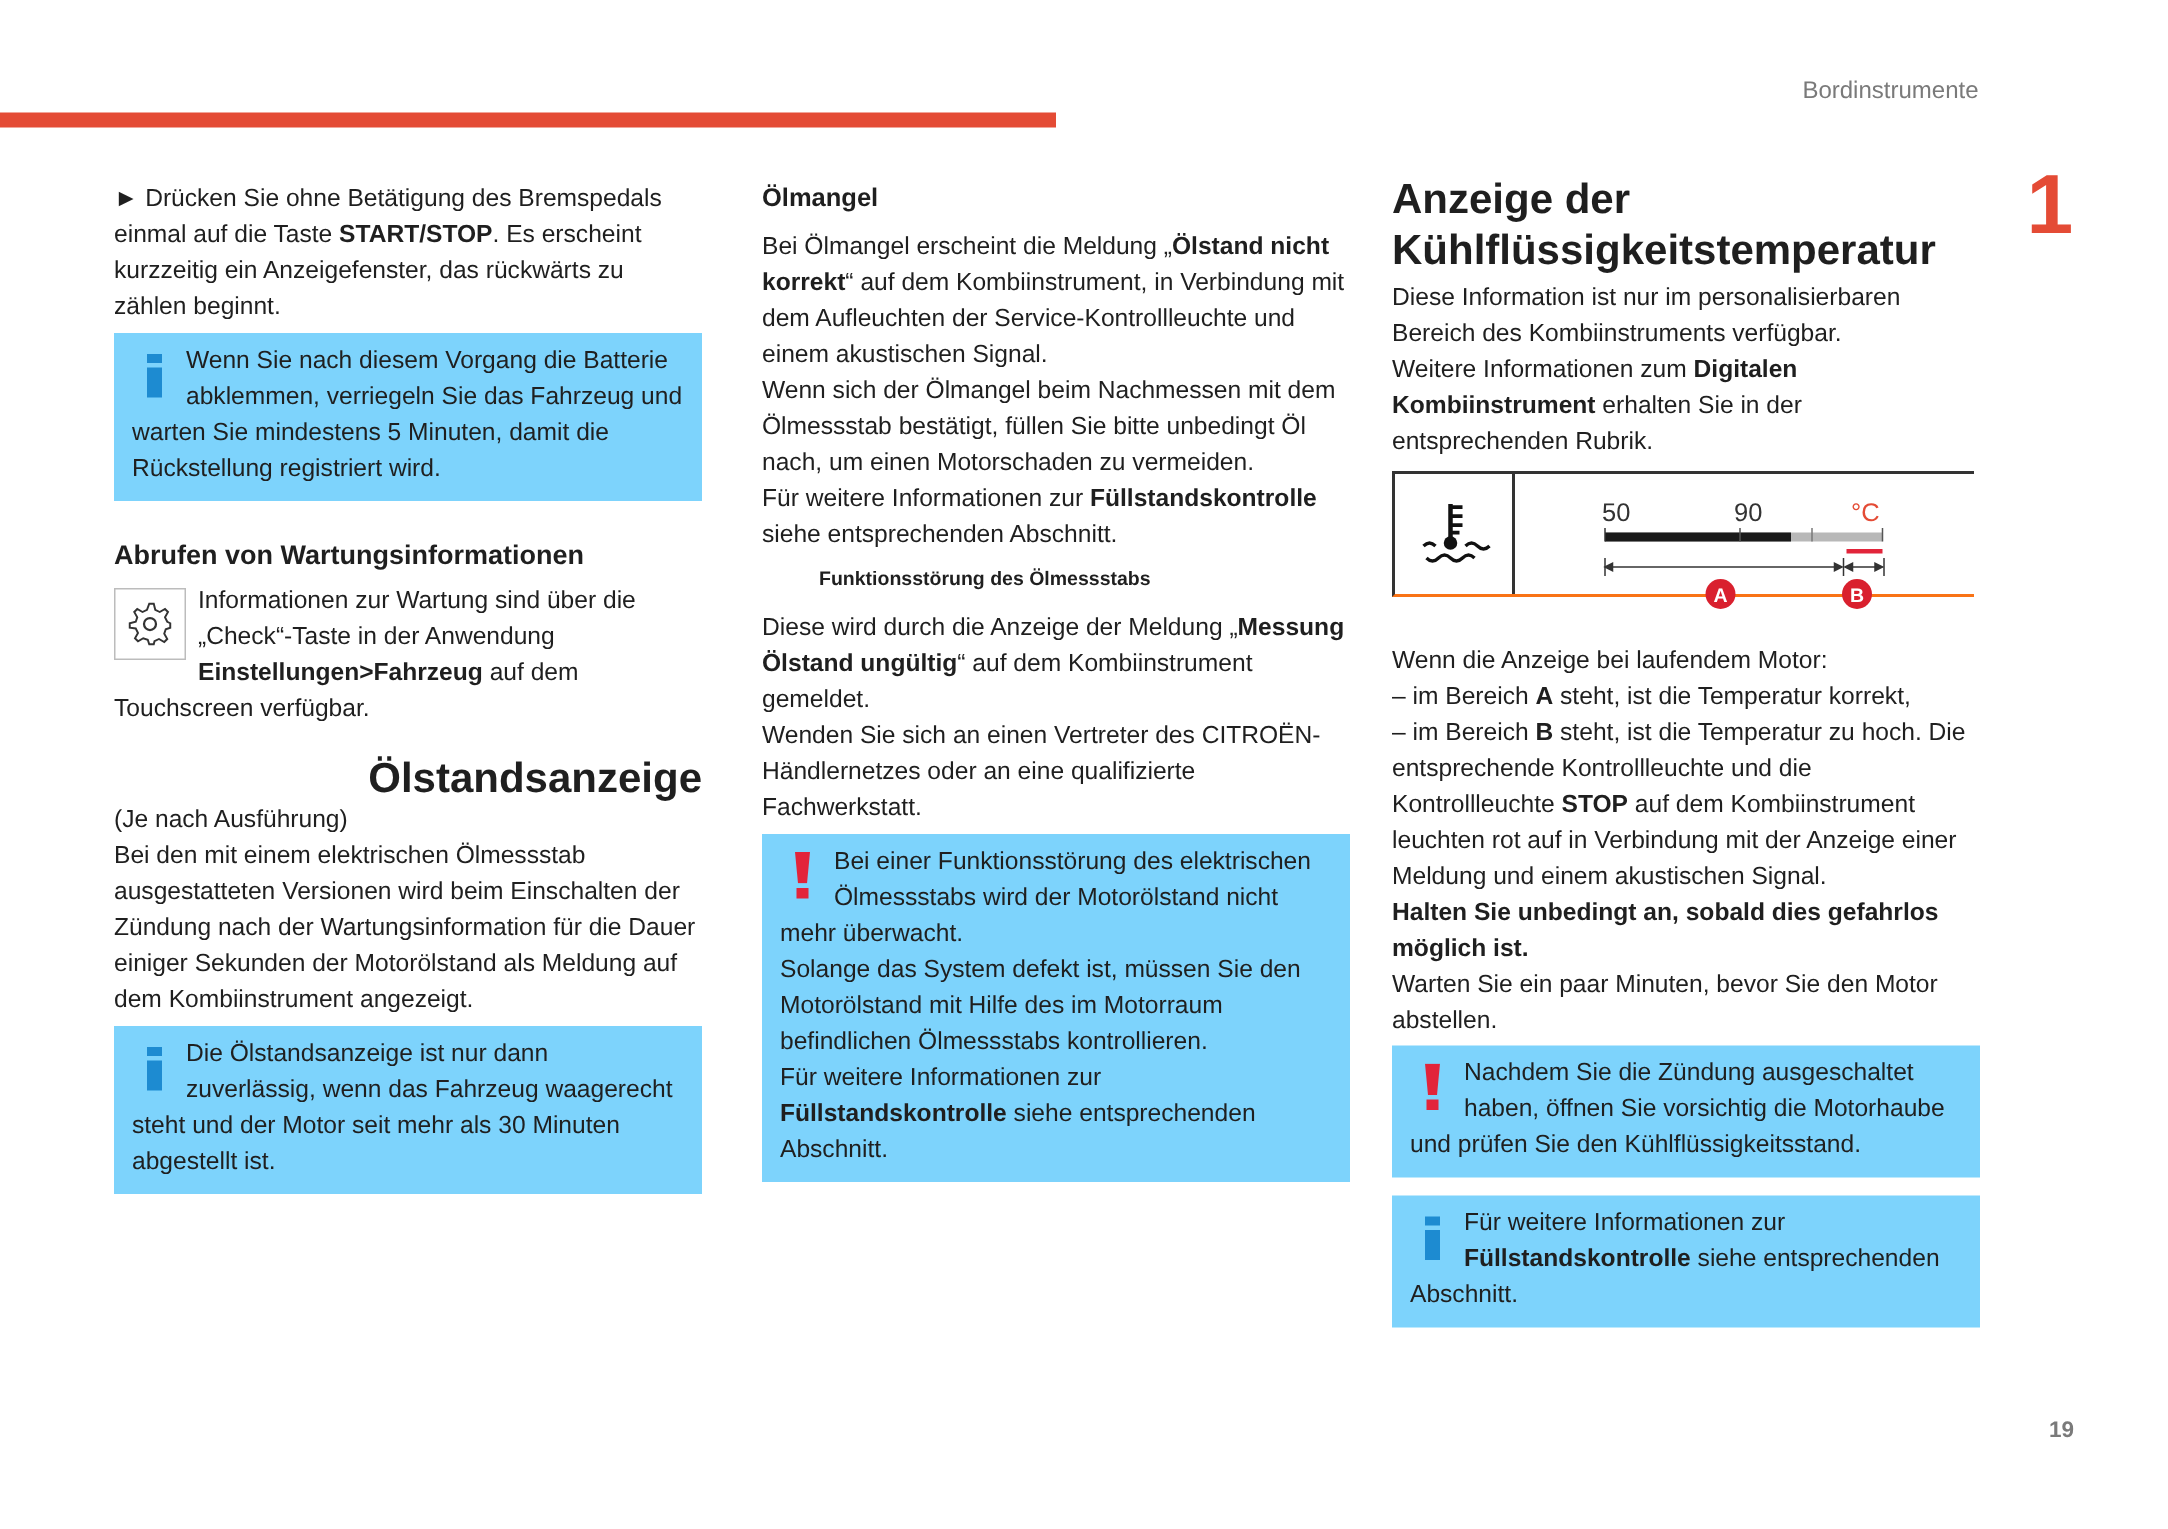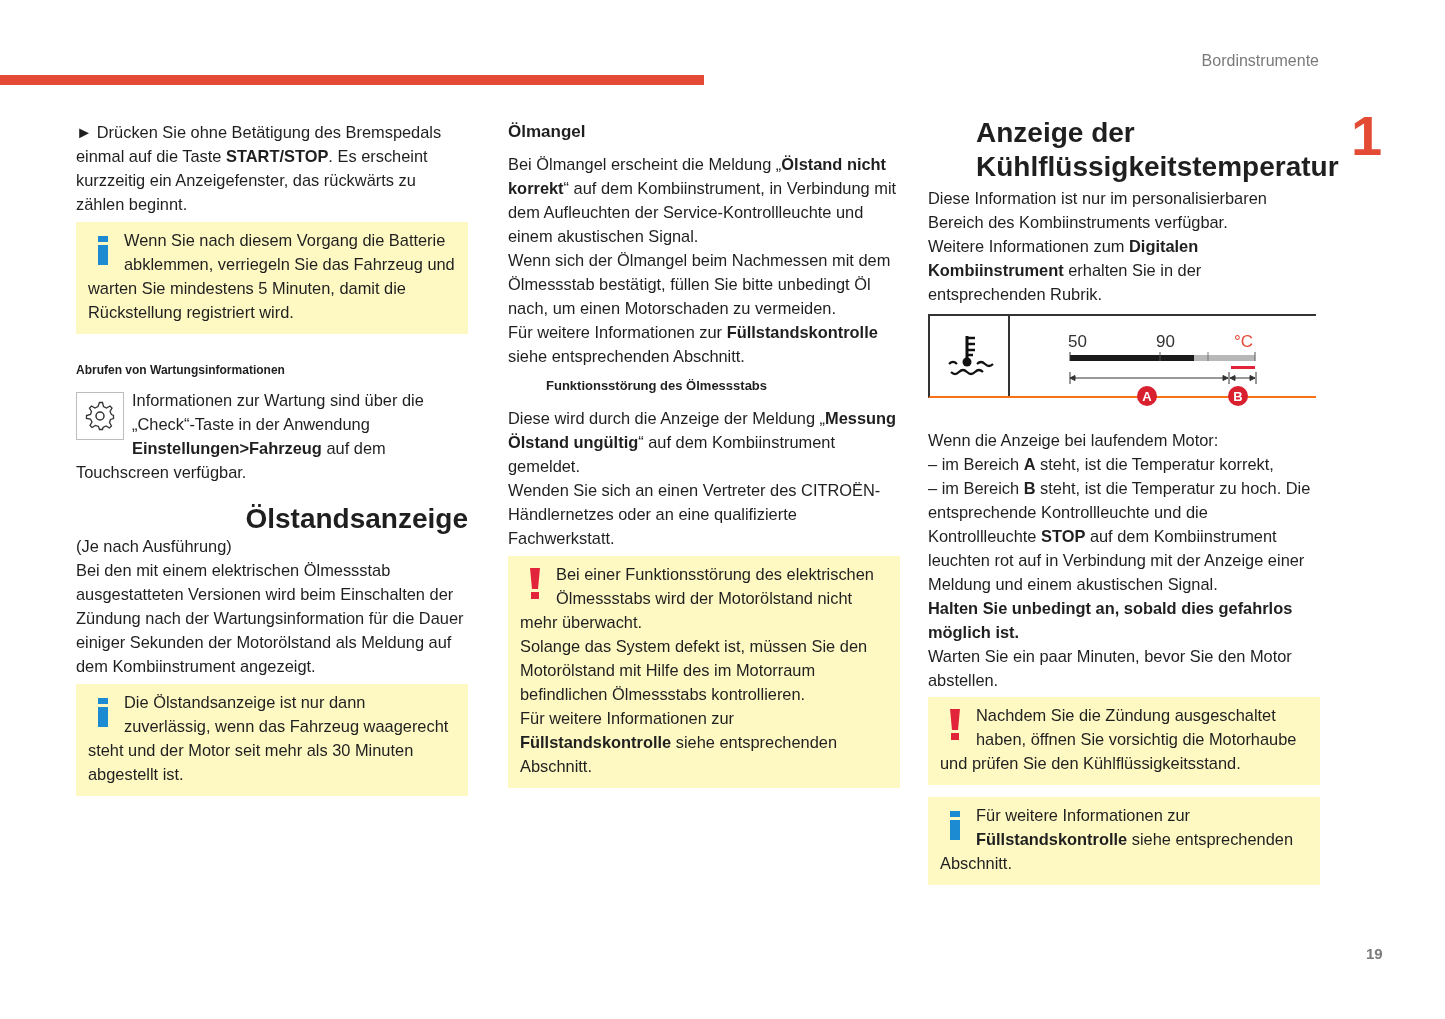"Anzeige der Kühlflüssigkeitstemperatur" h2 { margin-left: 48px -> none }
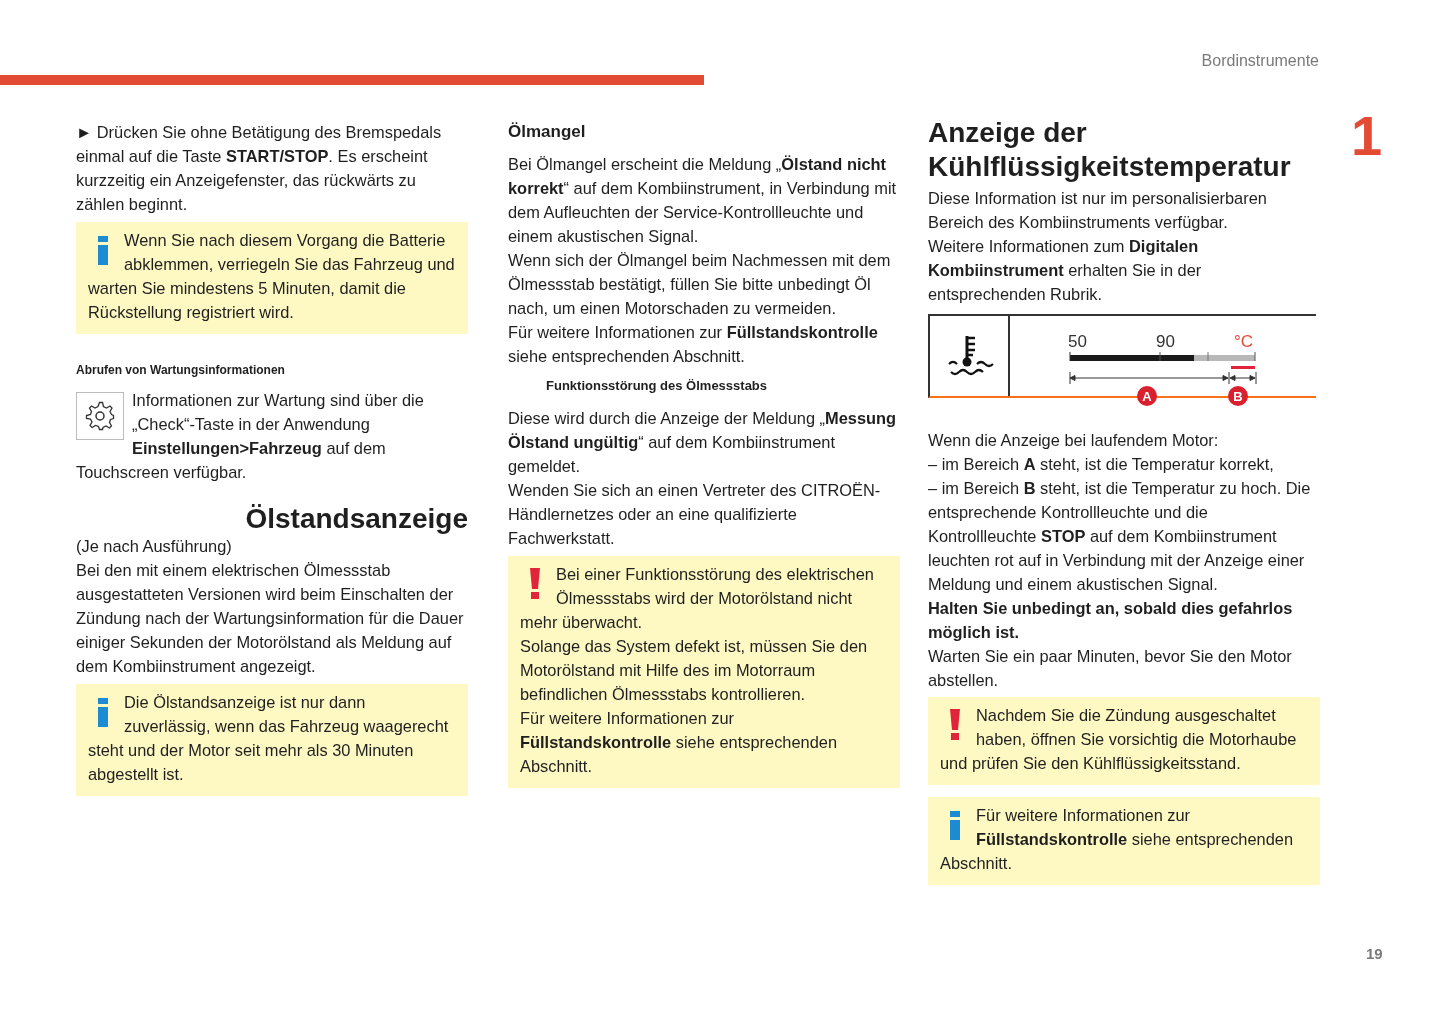"Wenn Sie nach diesem Vorgang" .box { background: #fef9c3 -> #7dd3fc }
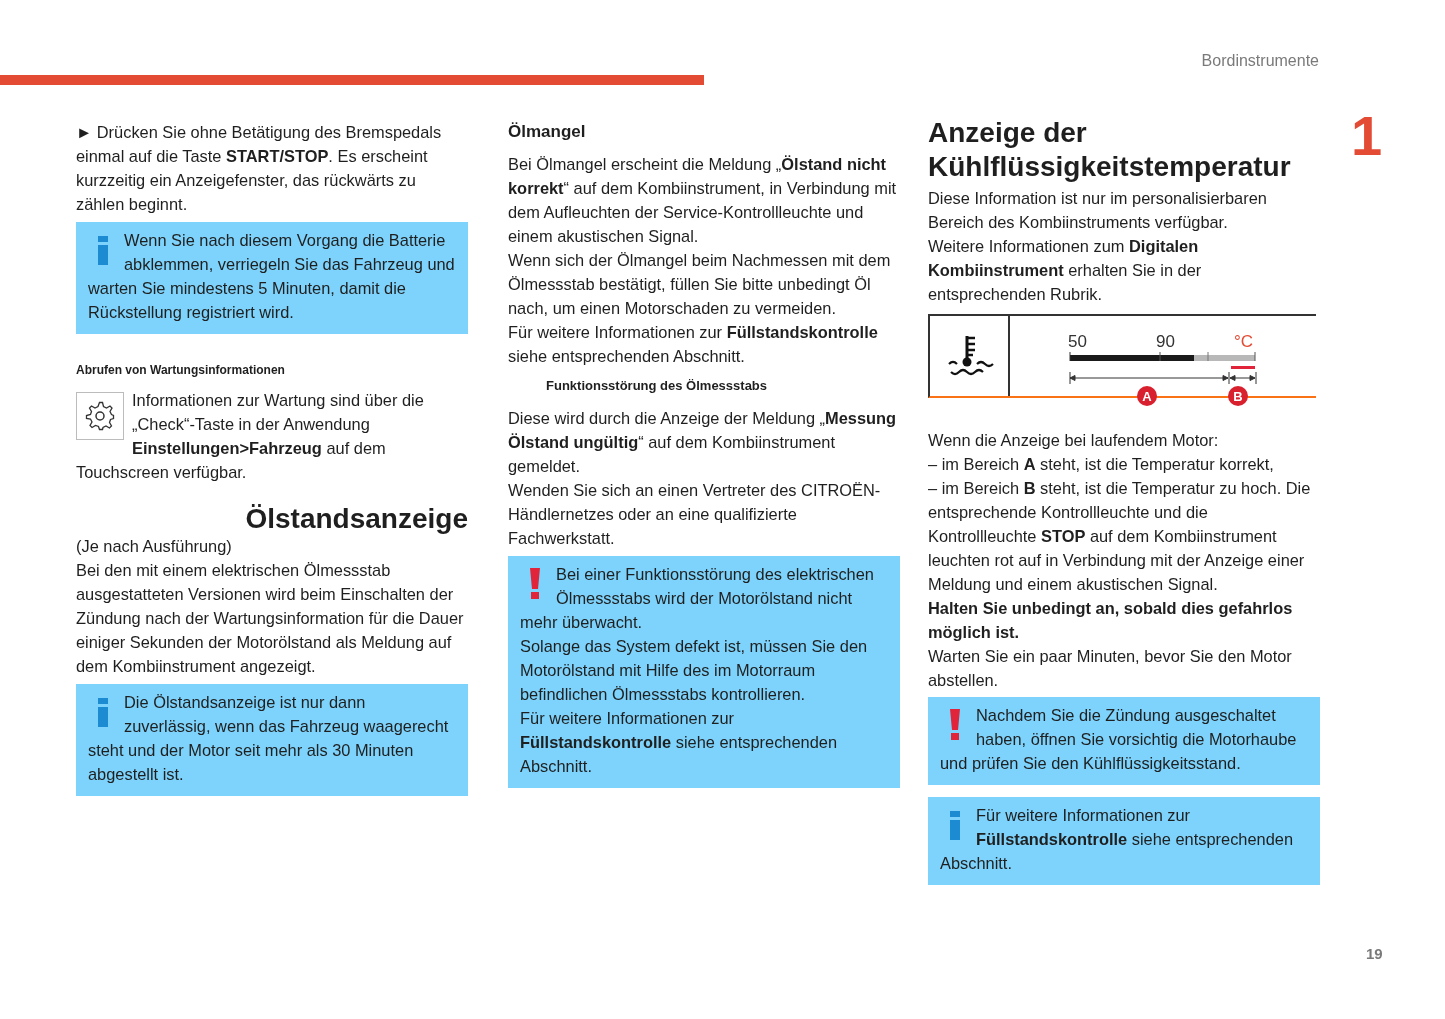"Abrufen von Wartungsinformationen" h3 { font-size: 12px -> 18px }
